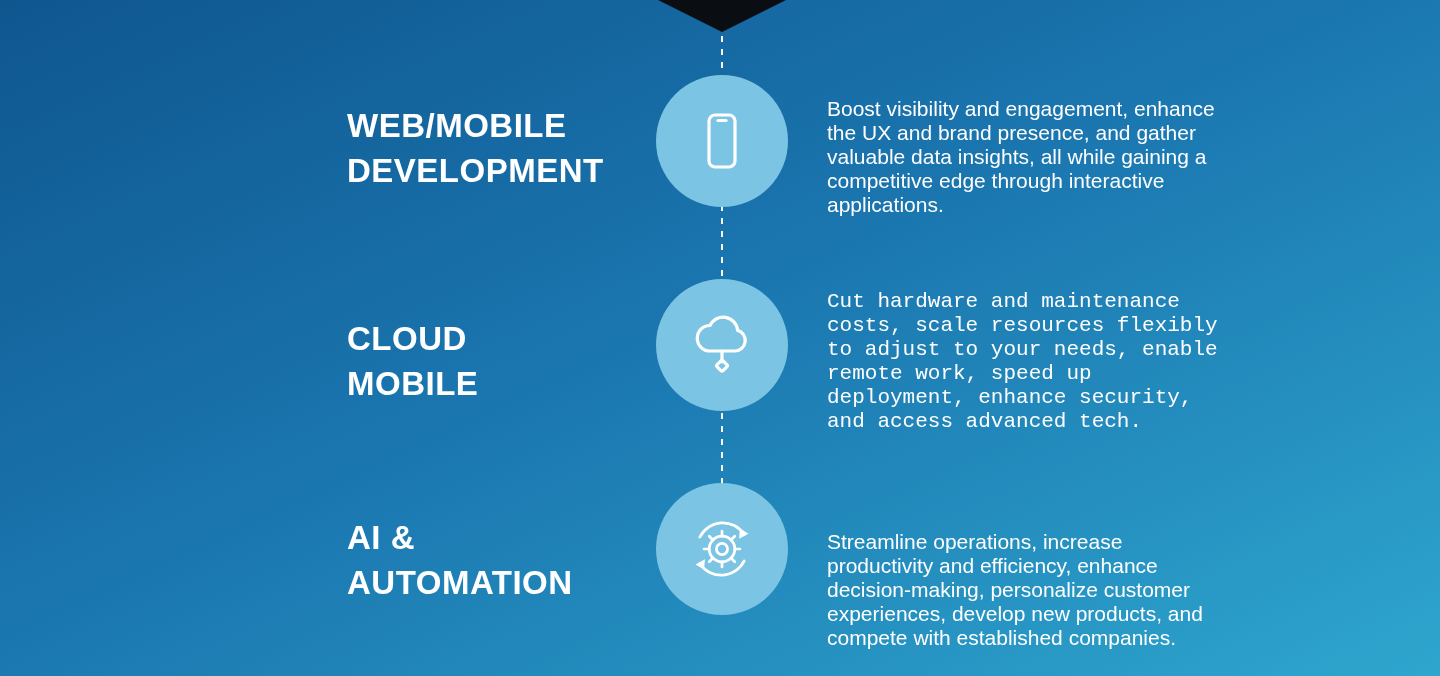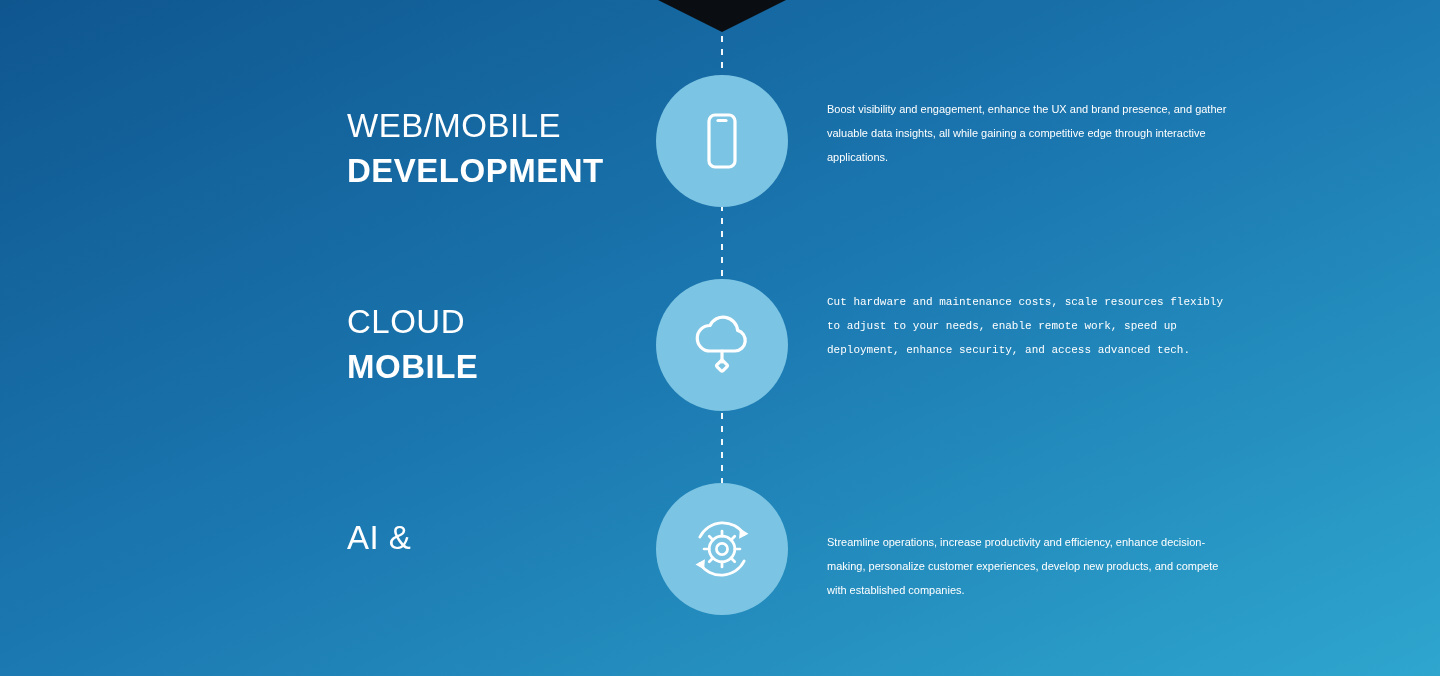"WEB/MOBILE" .title .bold { font-weight: 400 -> 700 }
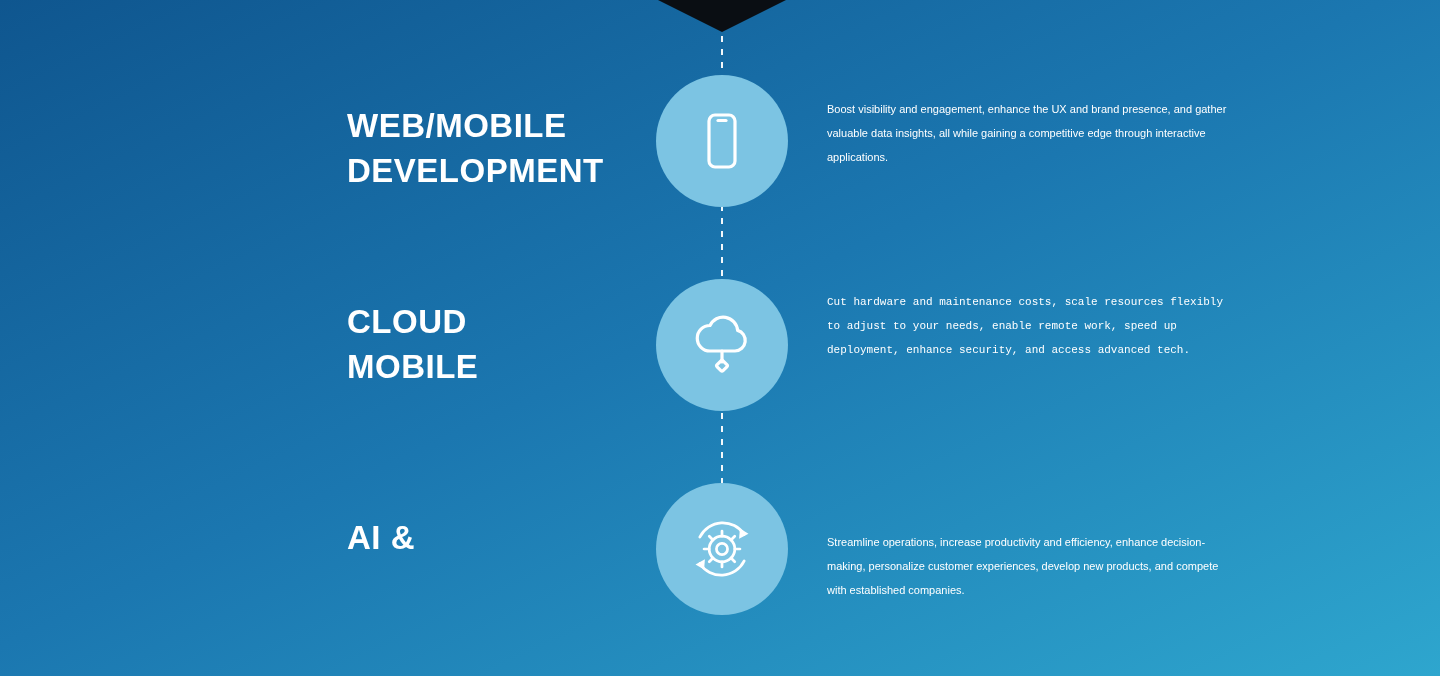"Boost visibility and engagement, enhance" .desc { font-size: 11px -> 21px }
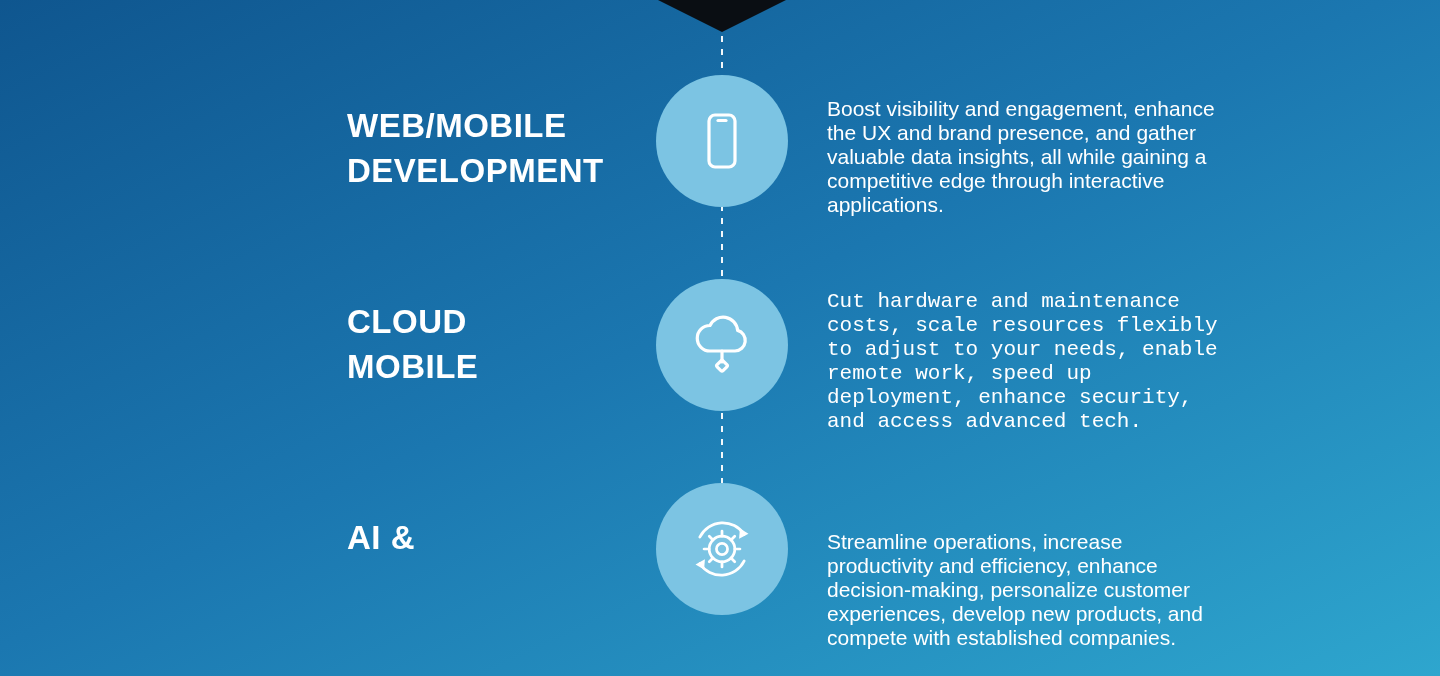"CLOUD" .t1 { top: 299px -> 316px }
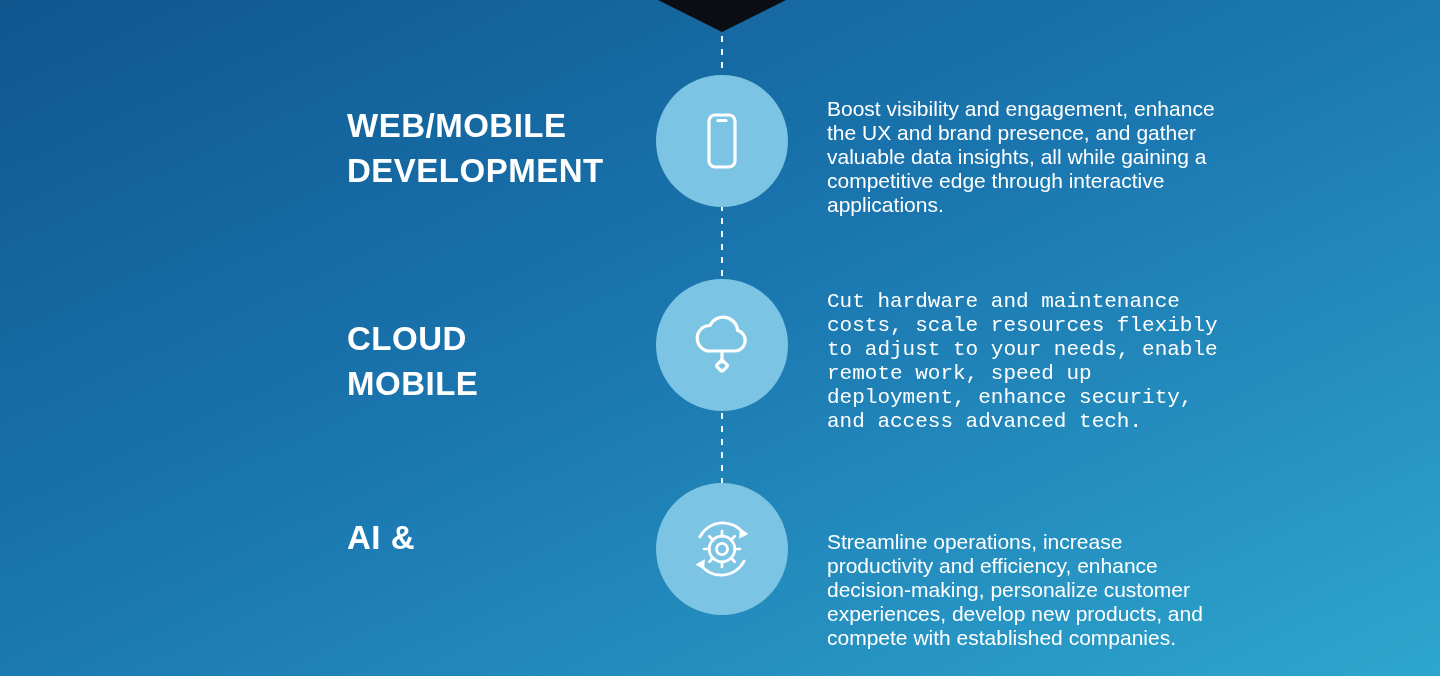"AUTOMATION" span.light { html: none -> <span>AUTOMATION</span> }
